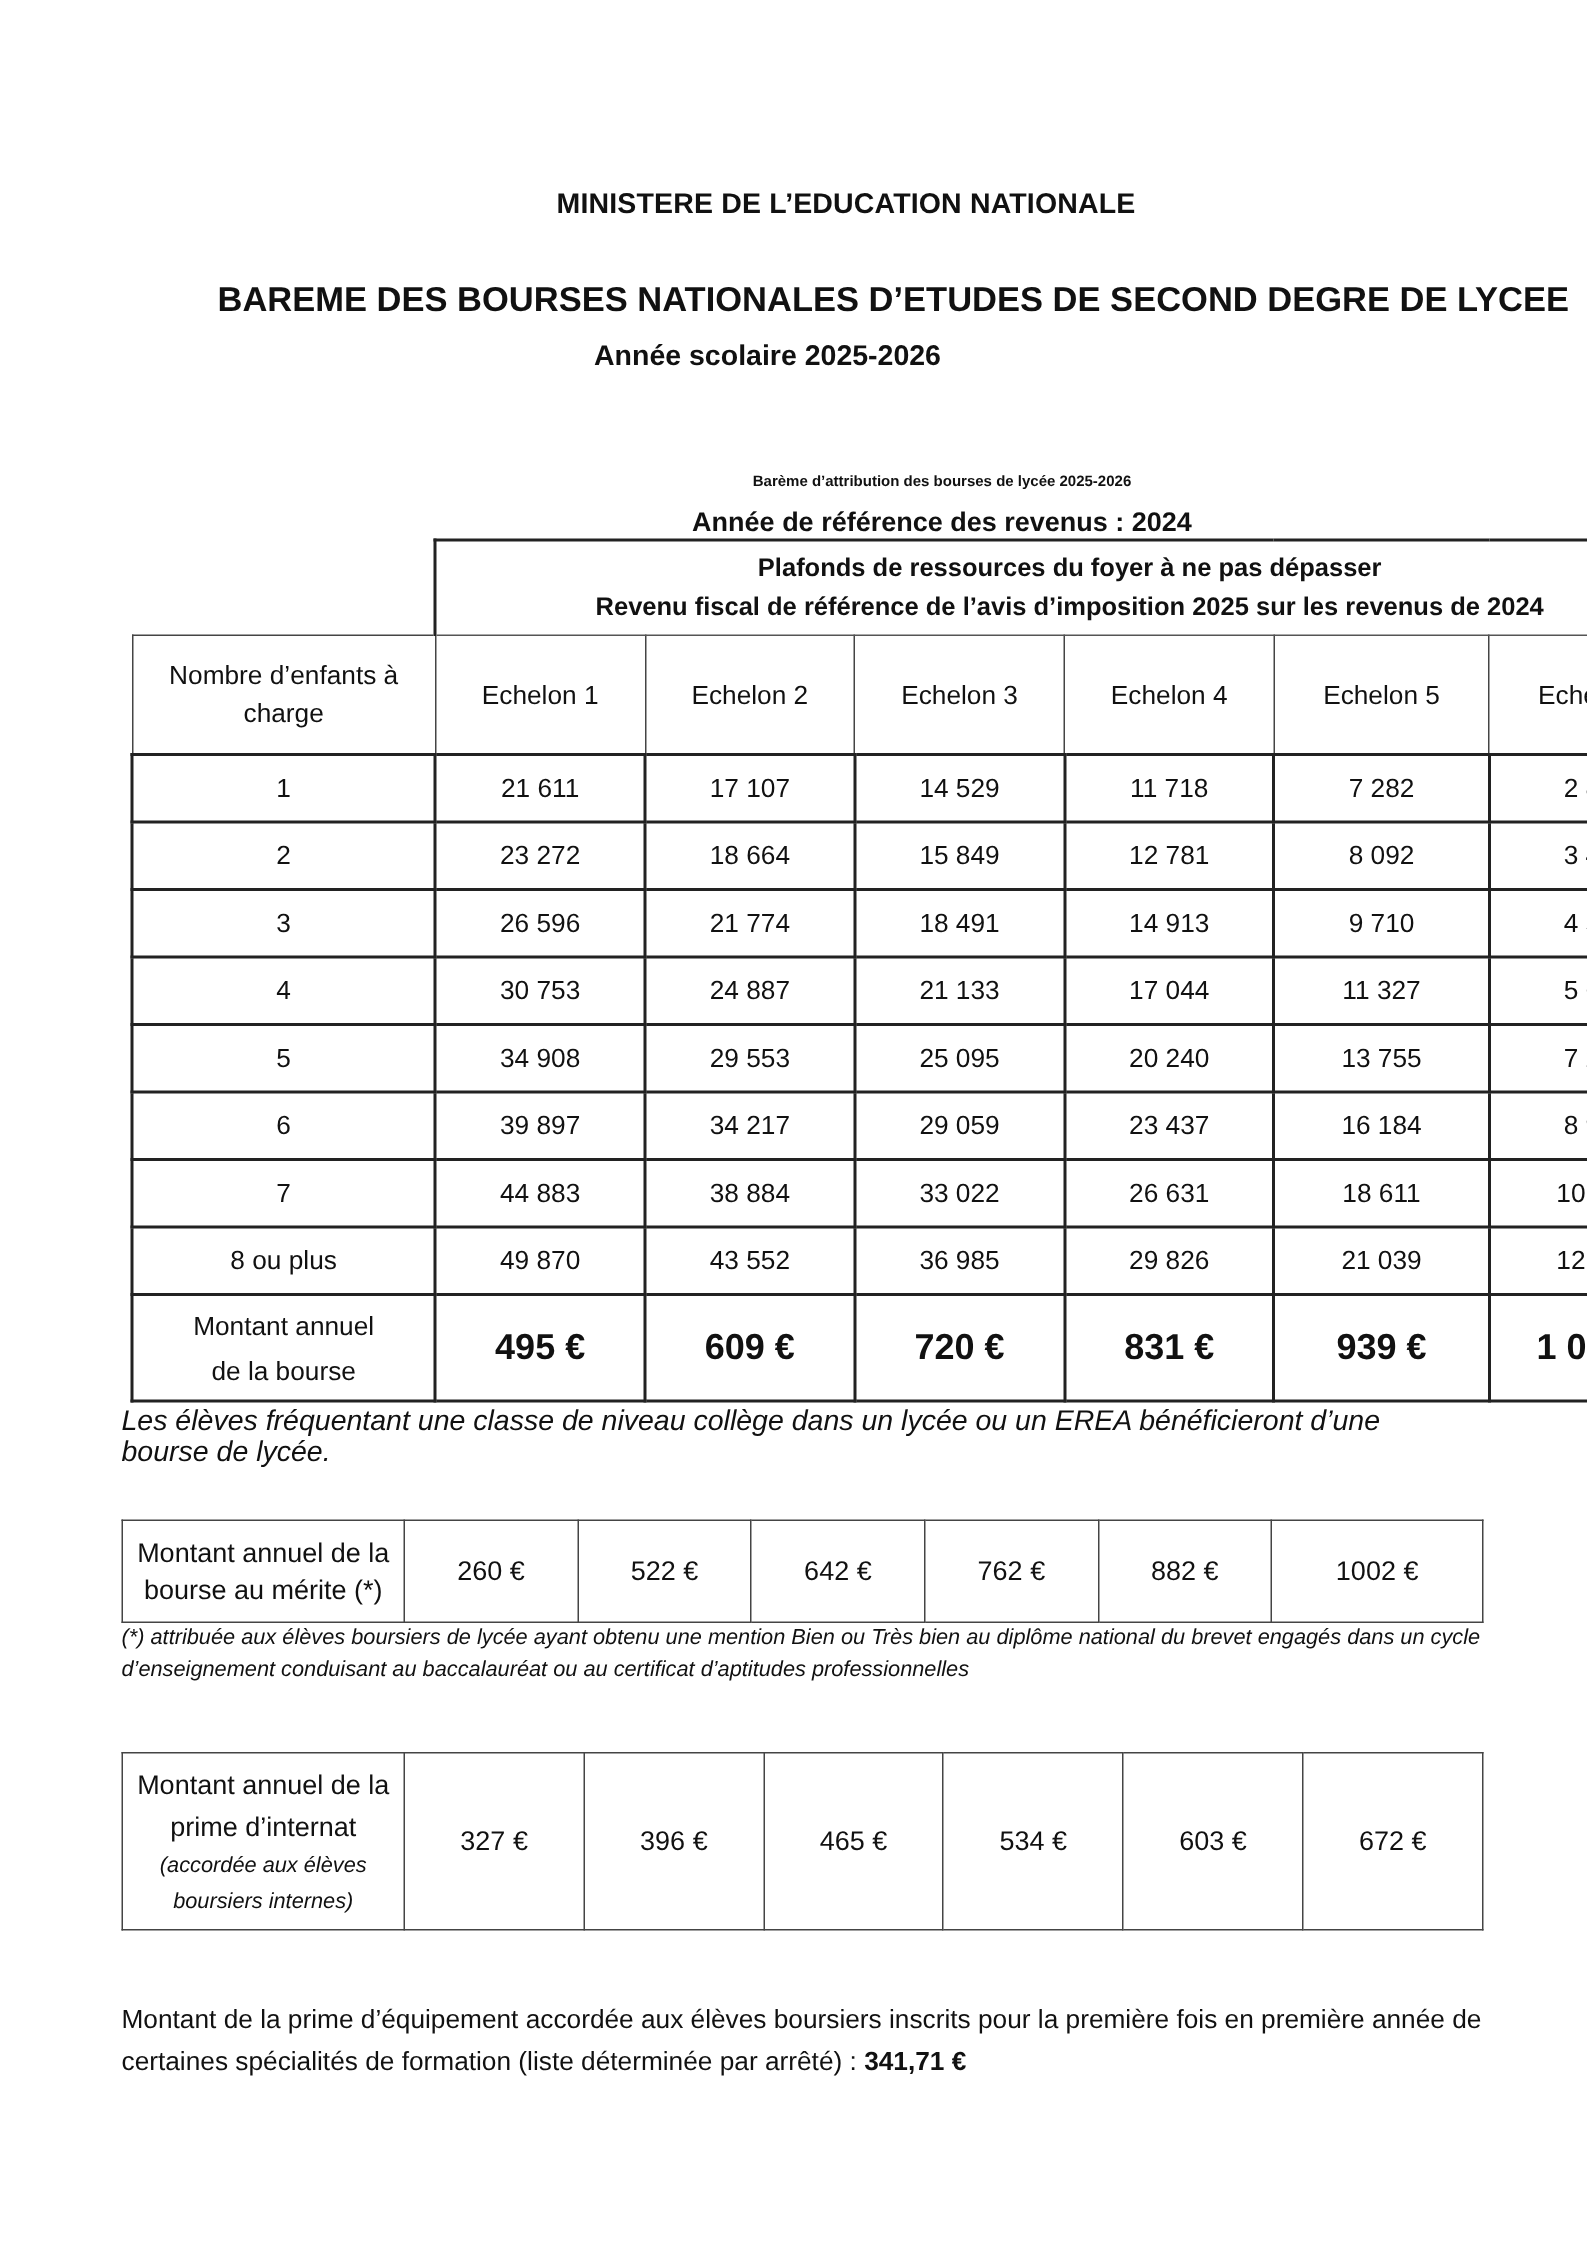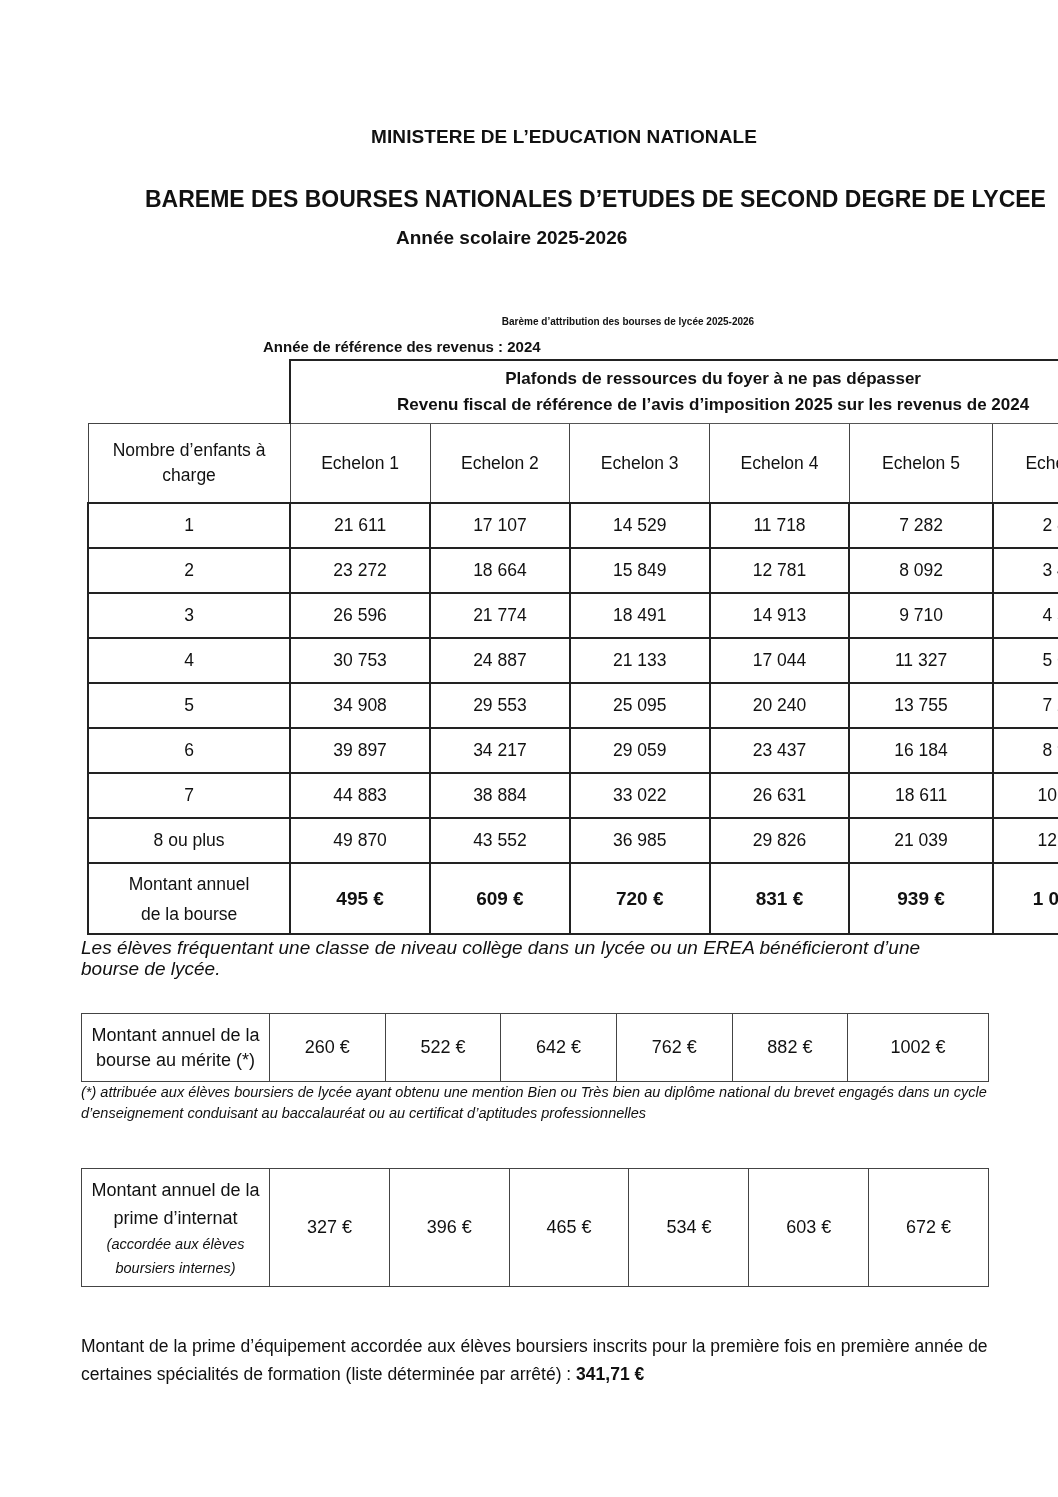"Année de référence des revenus" .caption2 { font-size: 15px -> 18px; text-align: none -> center }
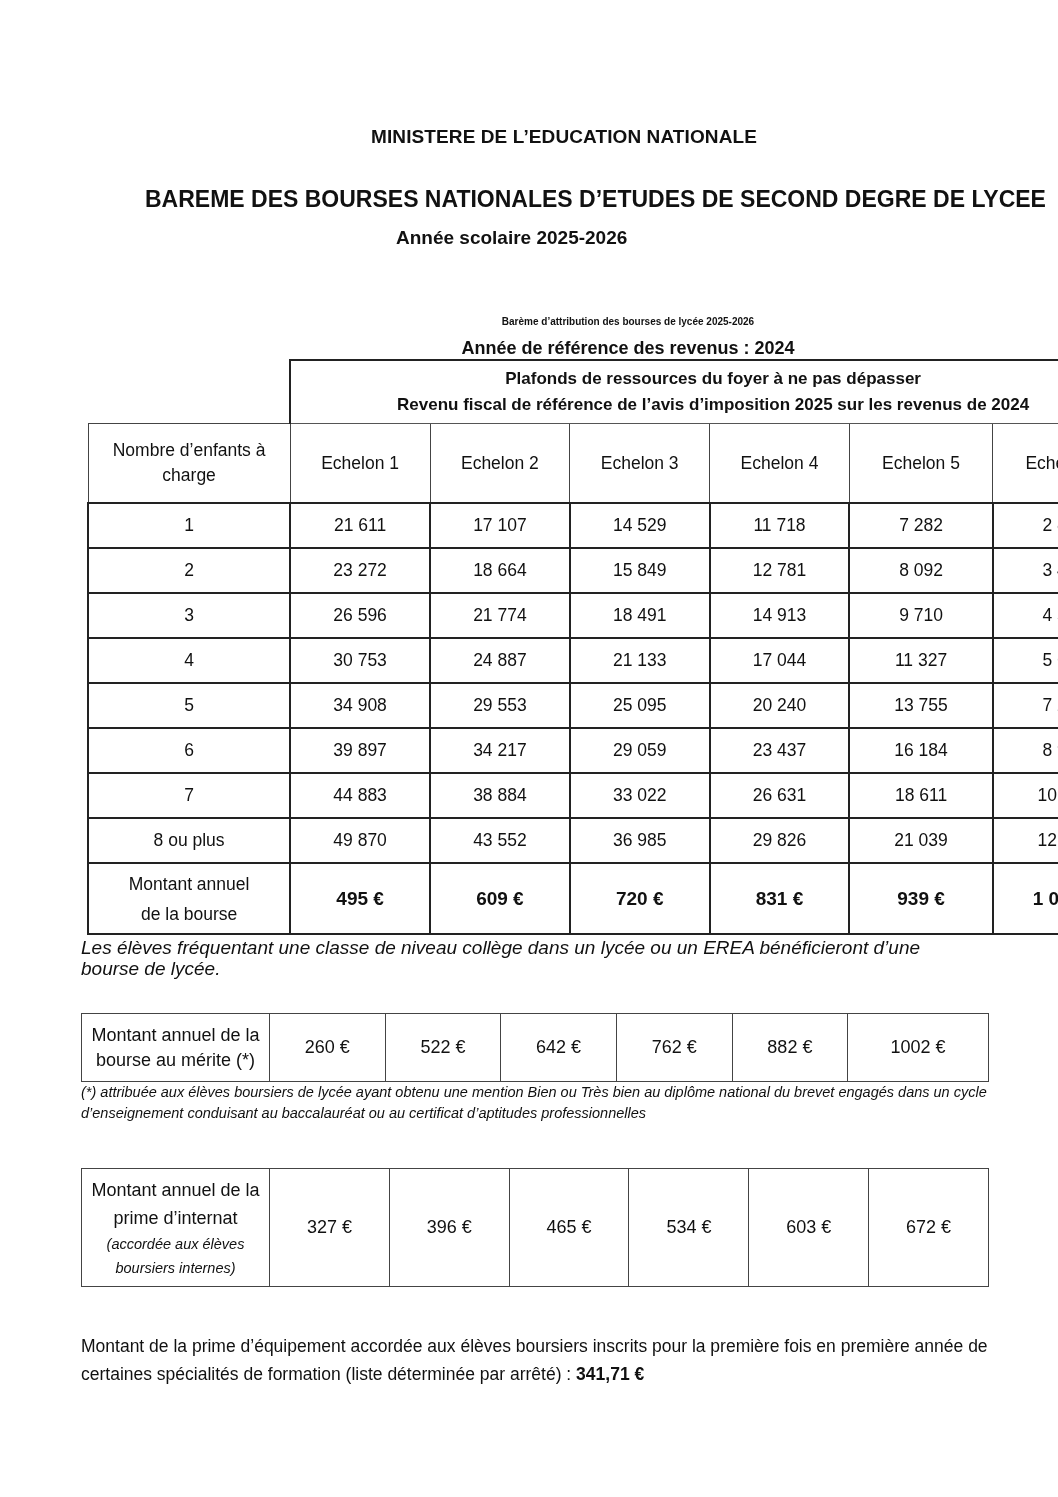"495 €" #main-table tr.amount td.val { font-size: 19px -> 24px }
